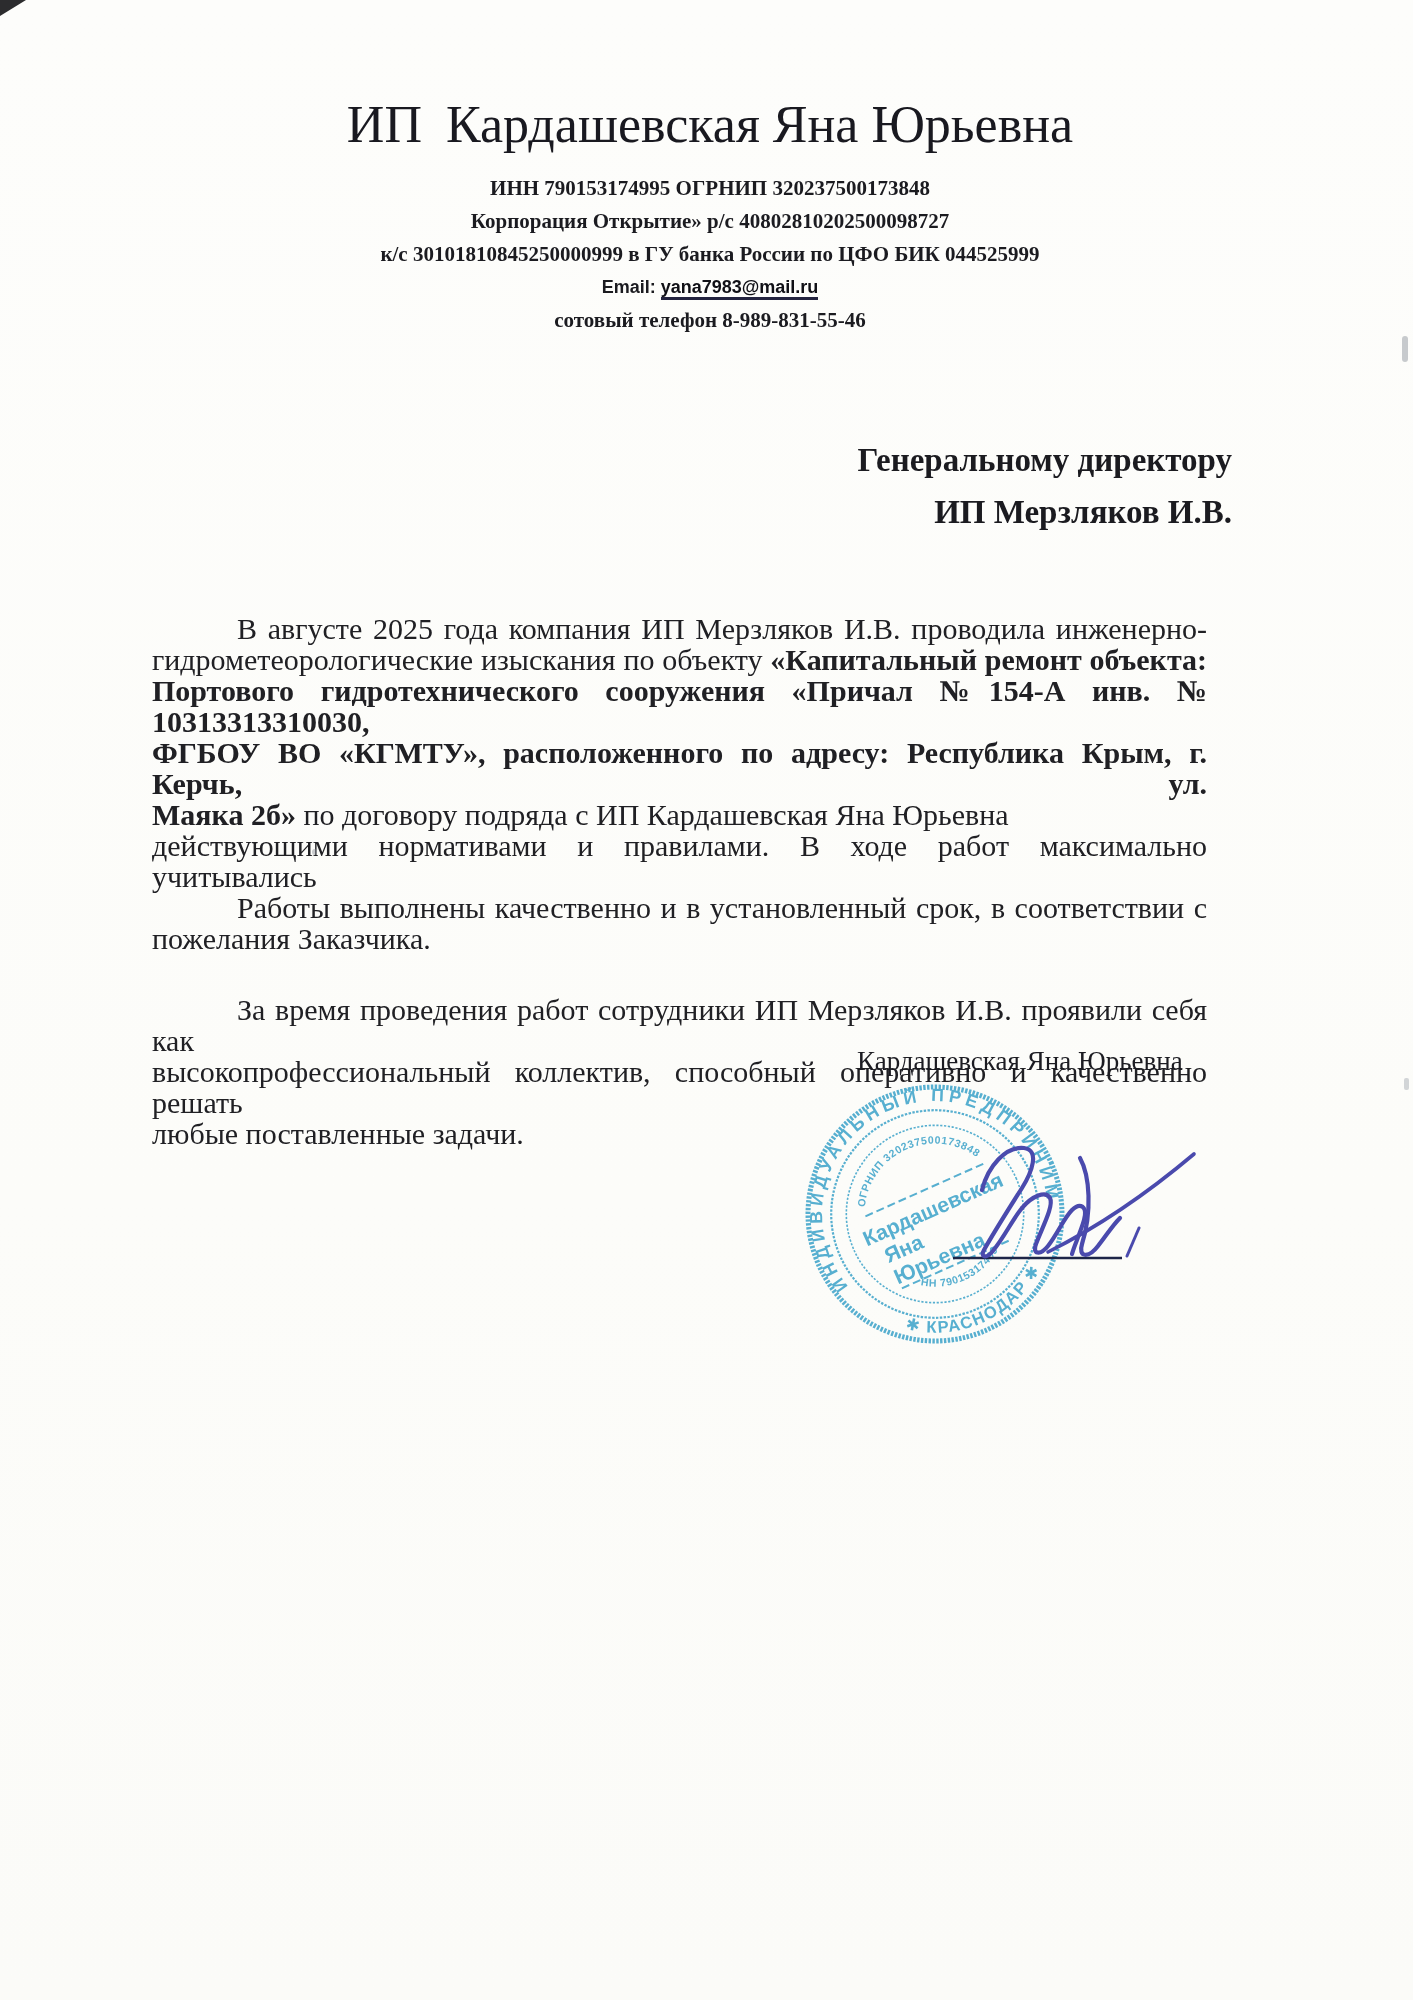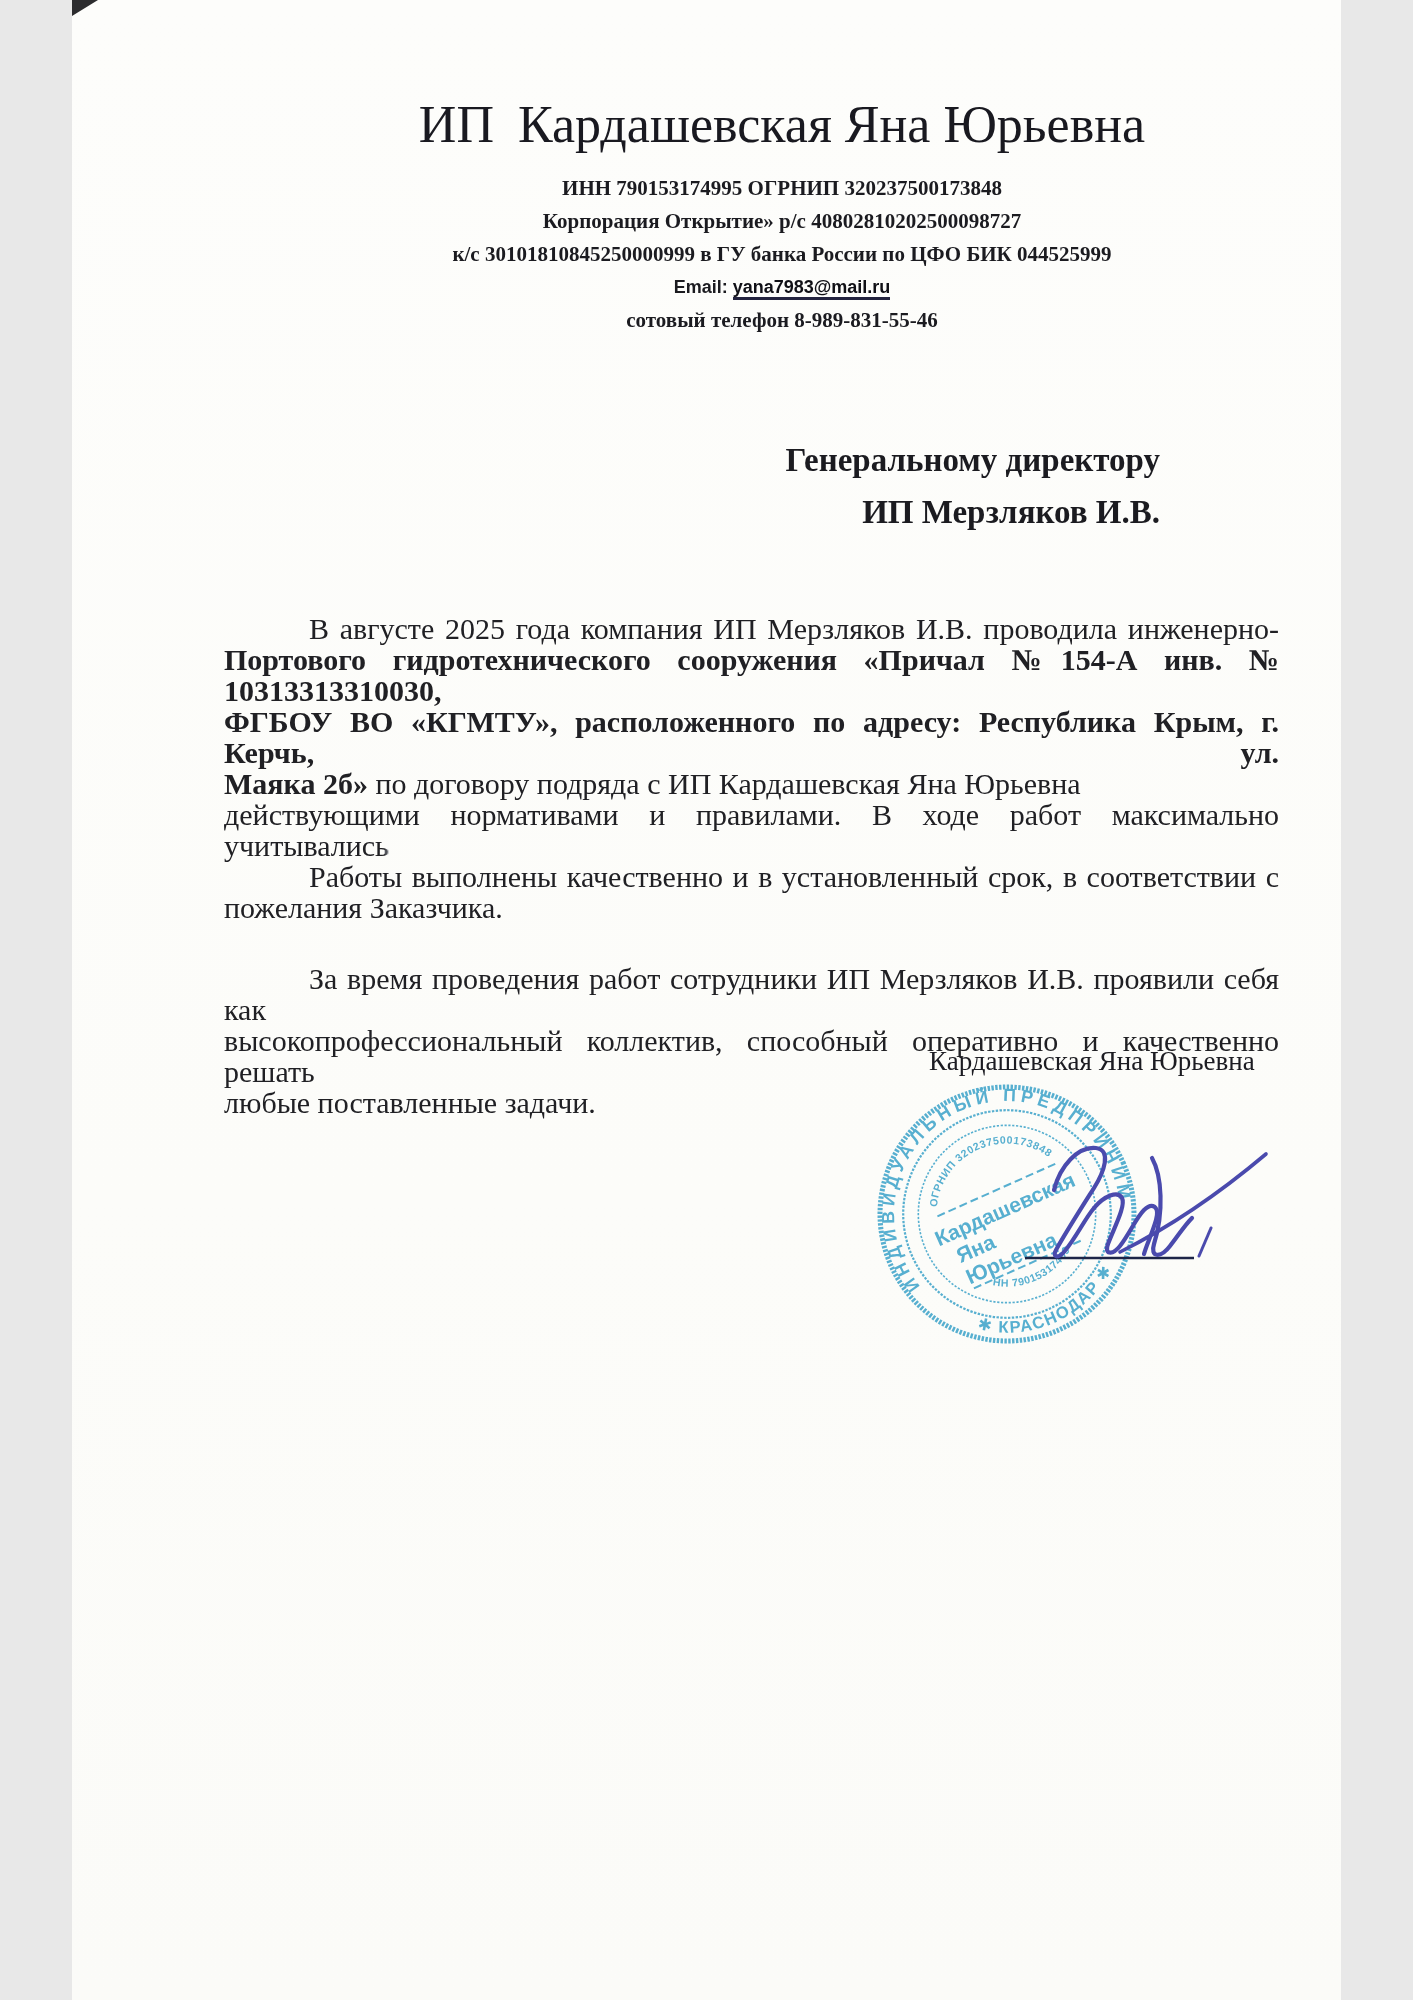"ИП Кардашевская Яна Юрьевна" .page { width: 1269px -> 1413px }
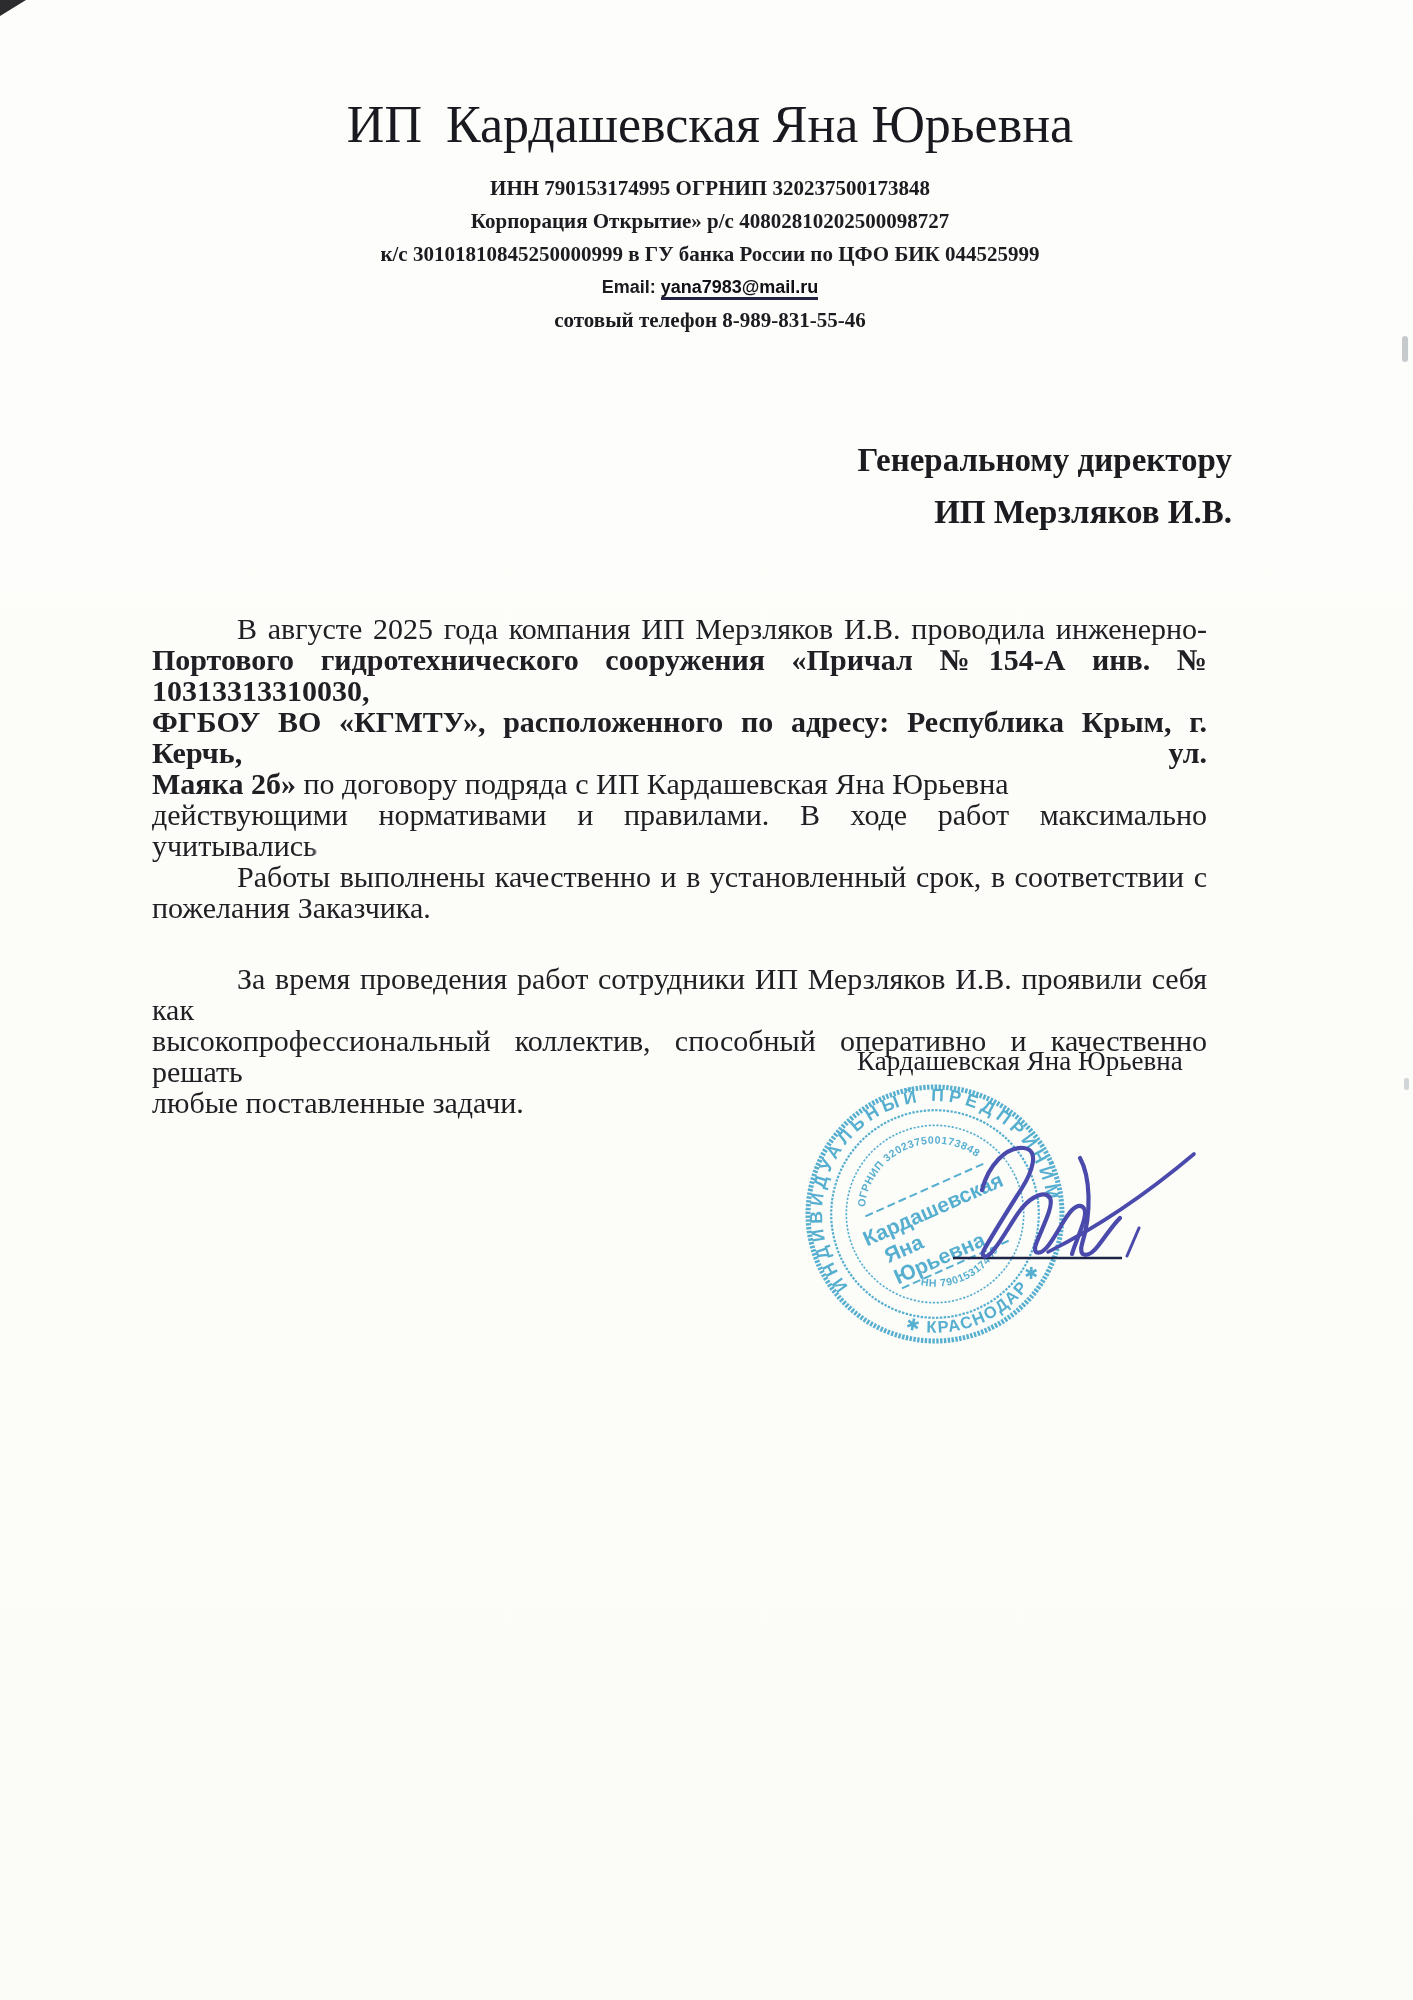"гидрометеорологические изыскания по" div.bline { html: none -> <div><span>гидрометеорологические изыскания по объекту </span><span>«Капитальный ремонт объекта:</span></div> }
